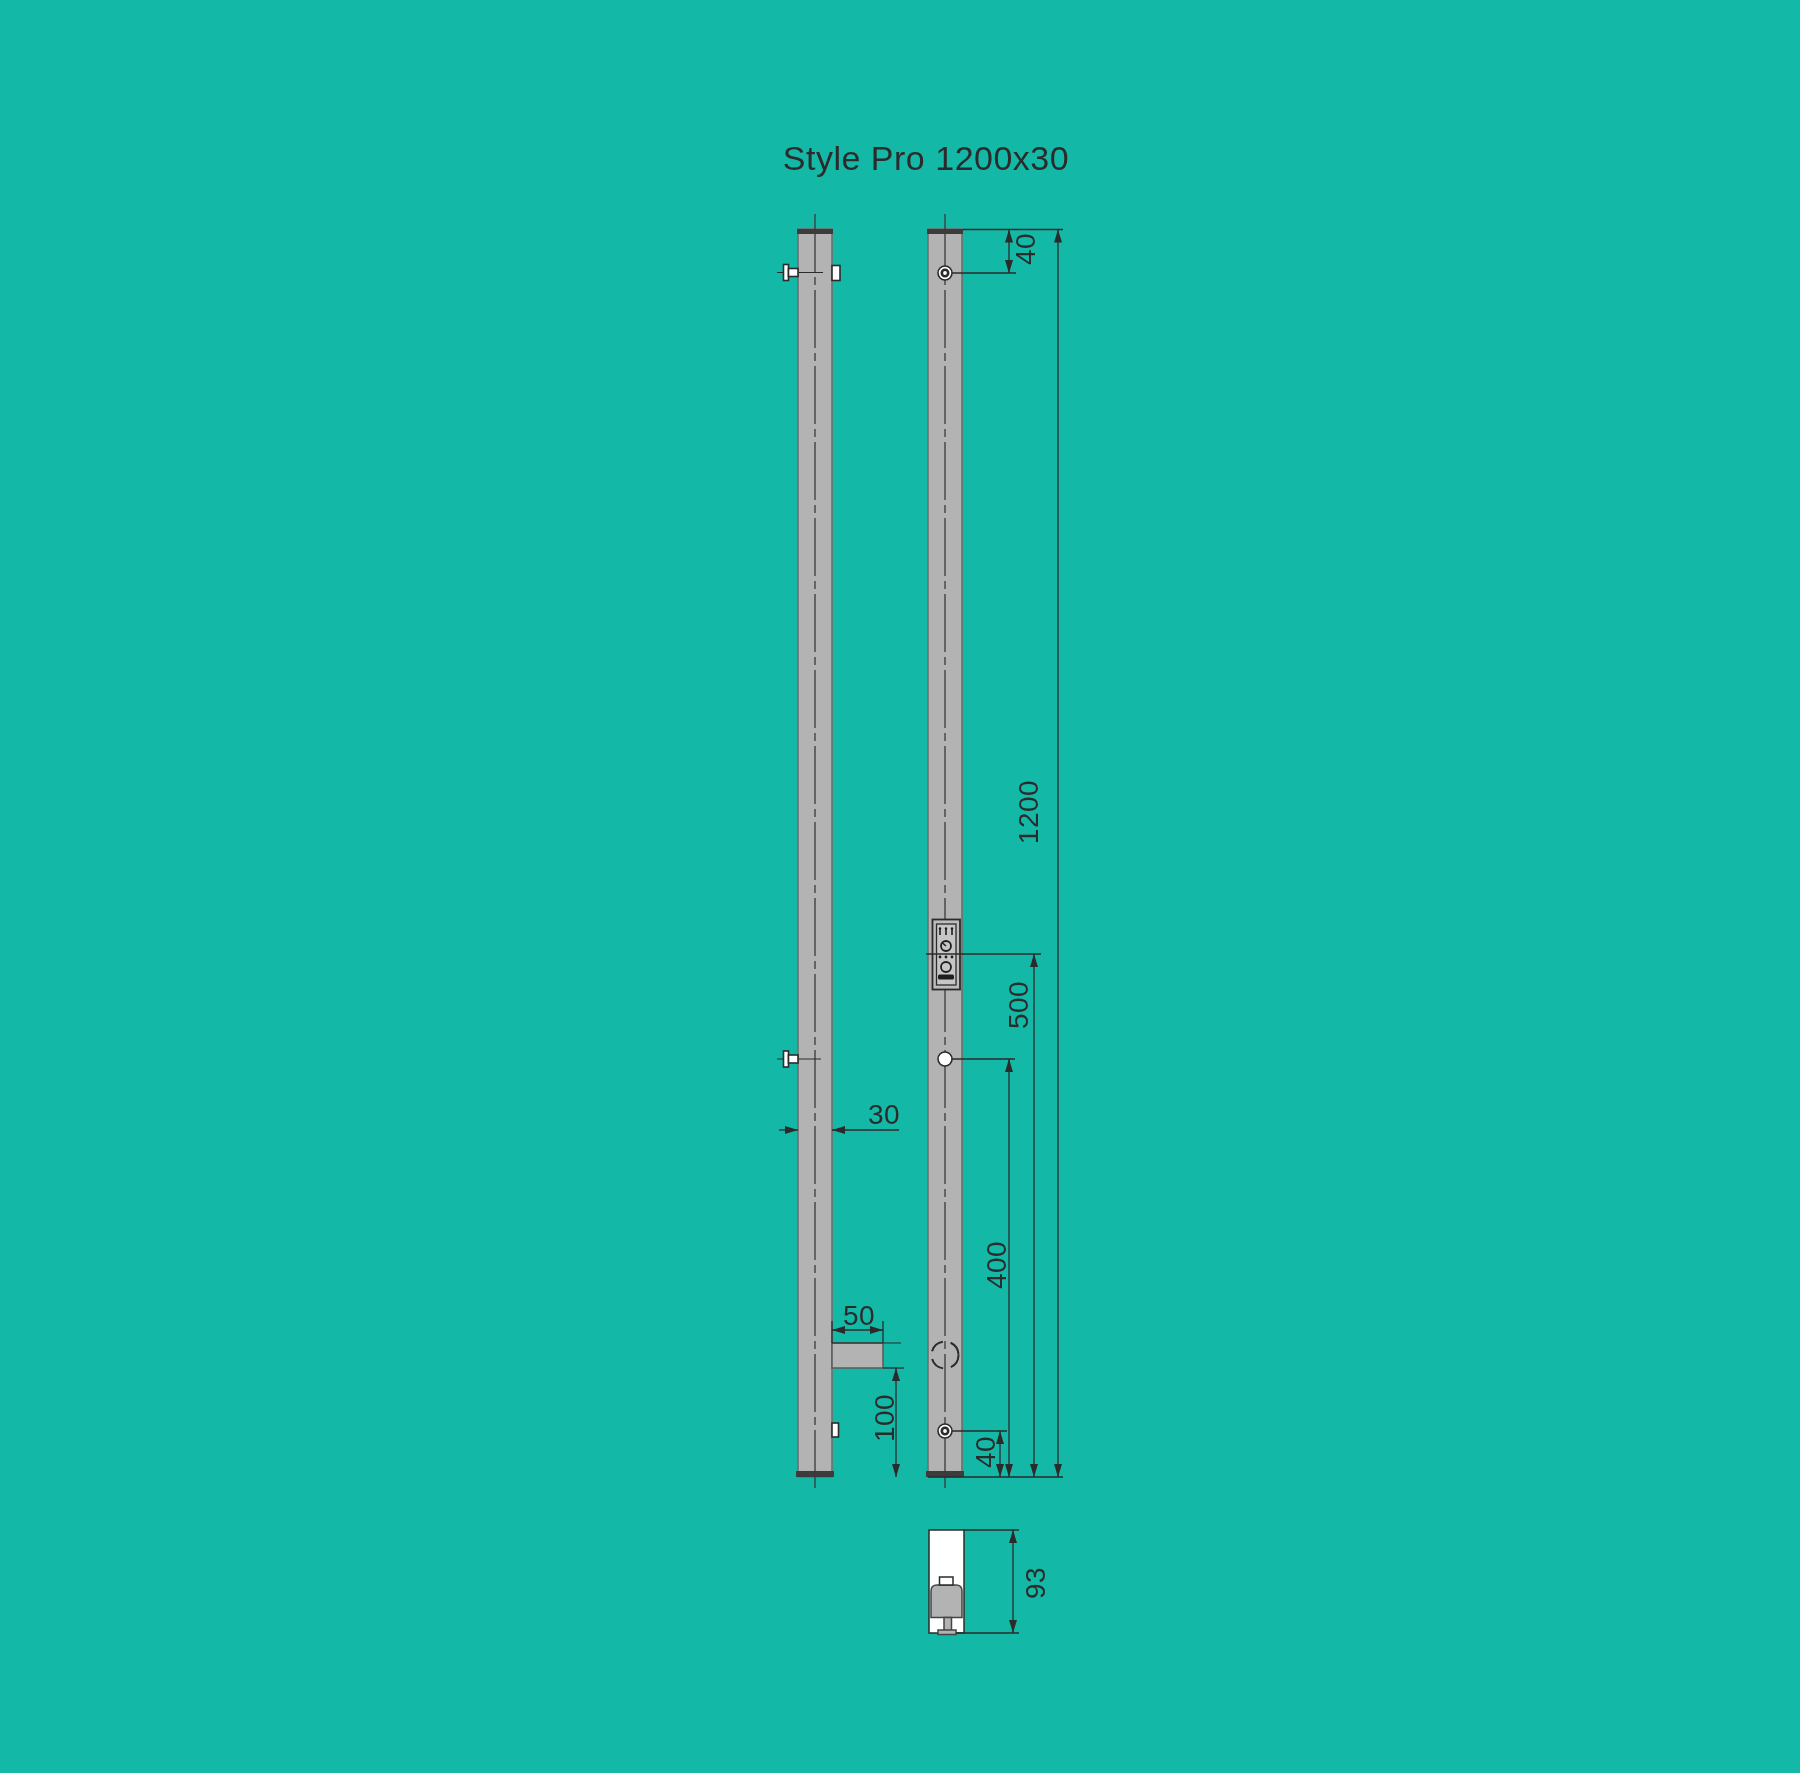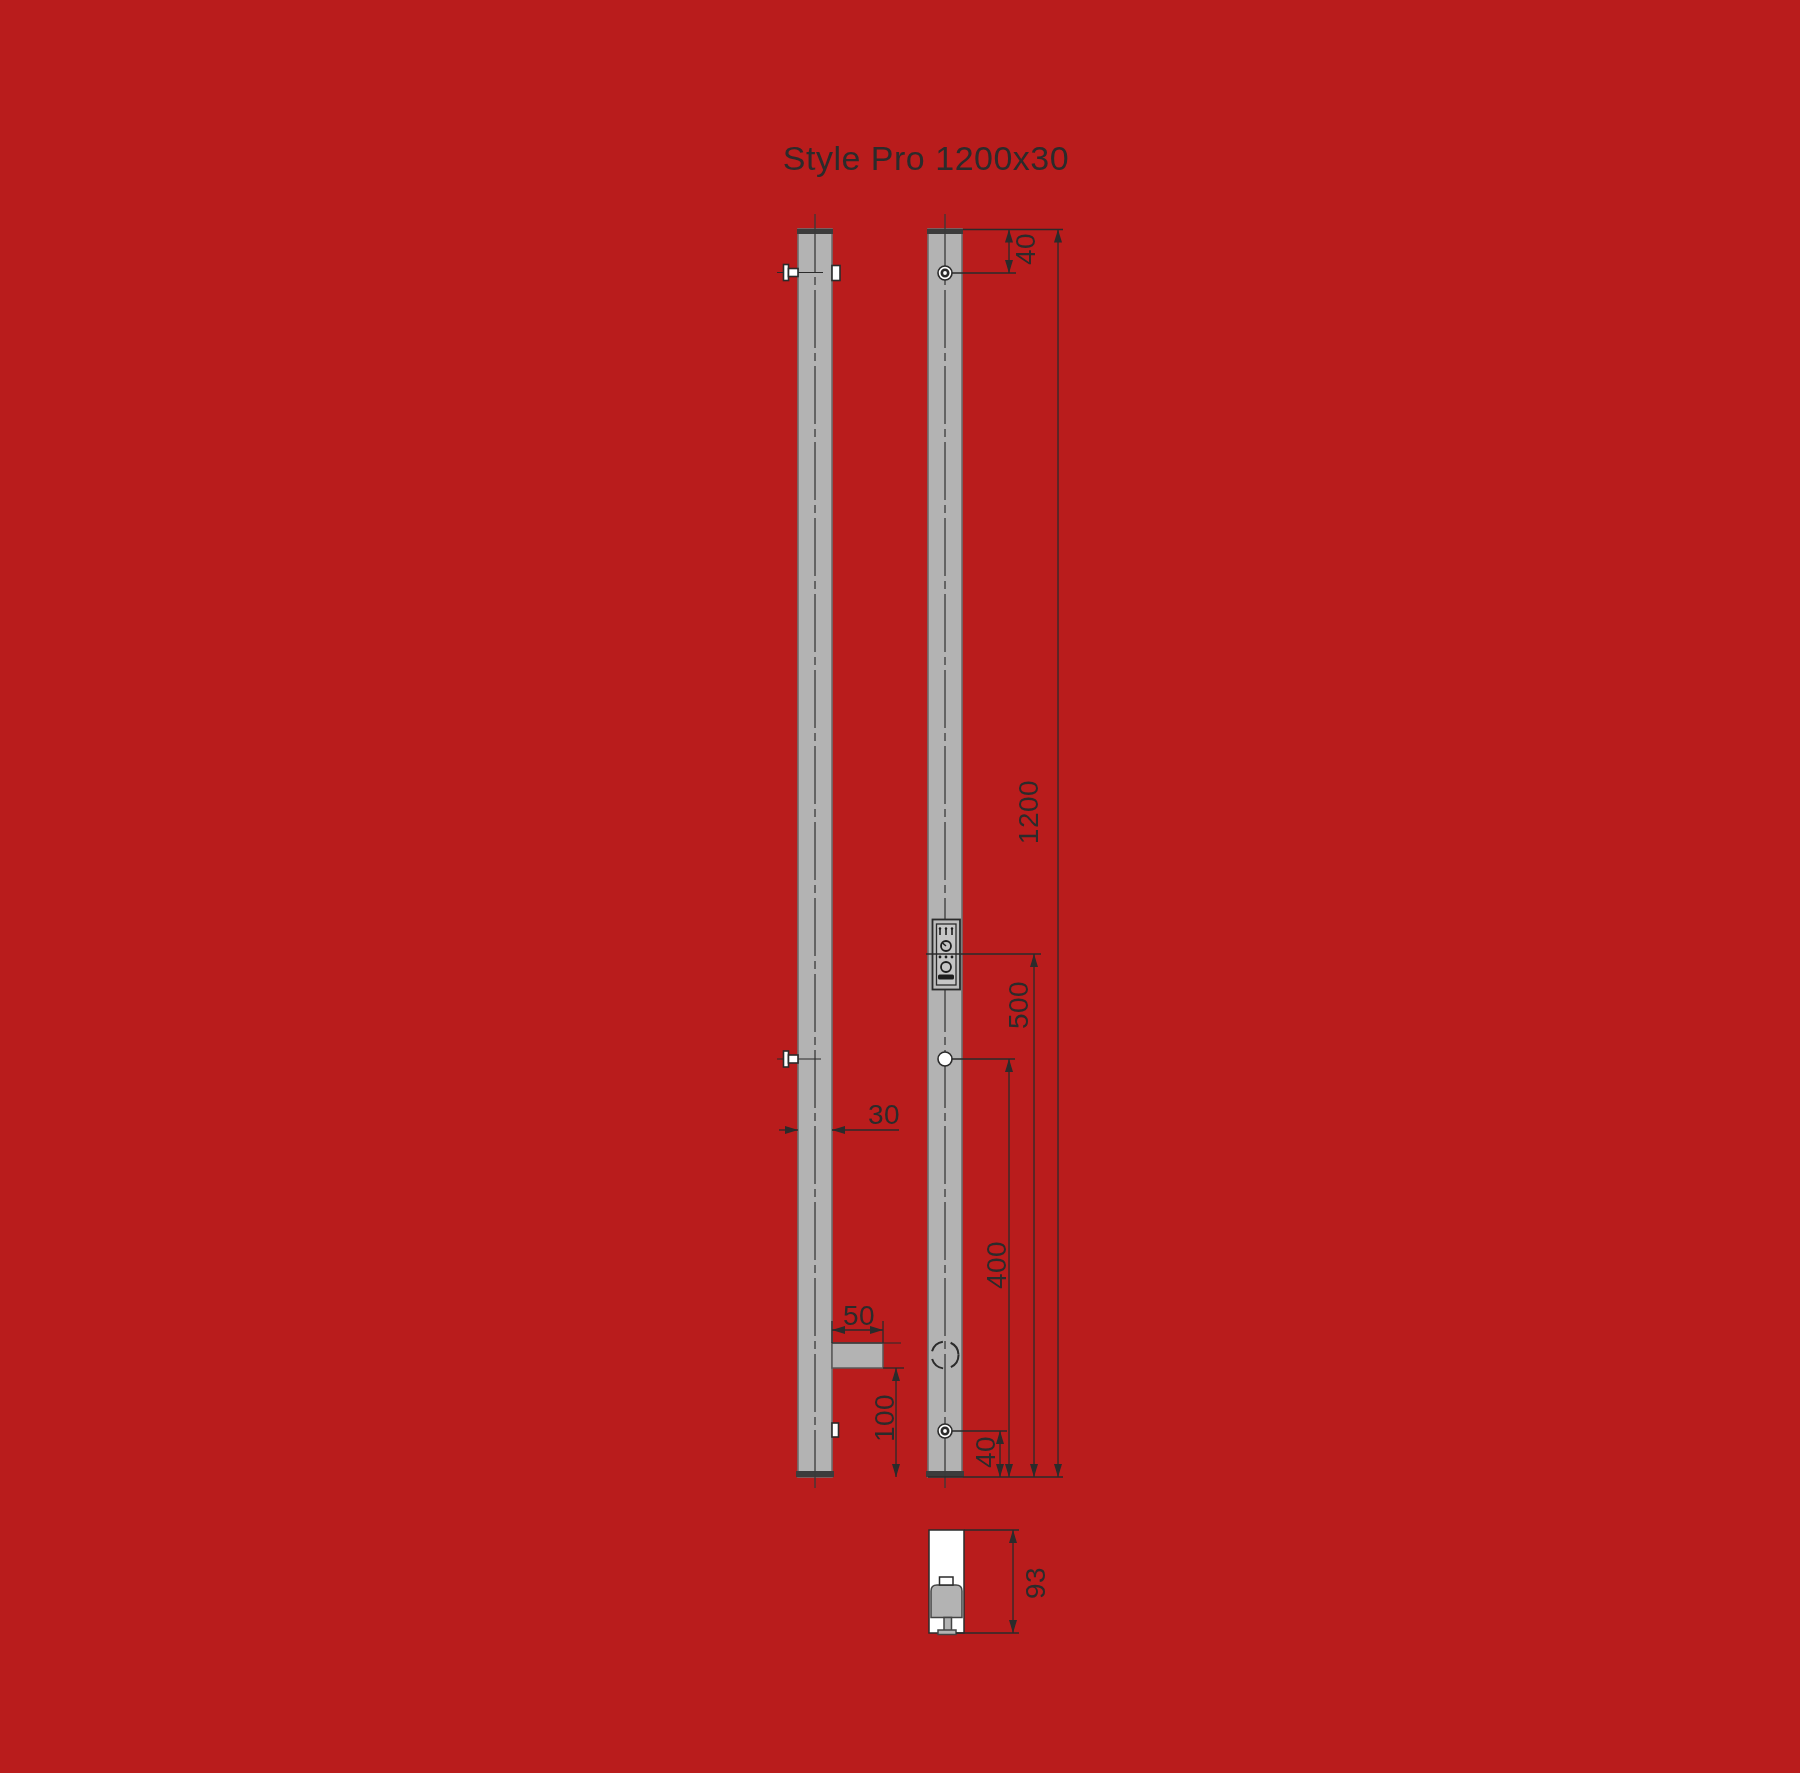"Style Pro 1200x30" .canvas { background: #b91c1c -> #14b8a6 }
